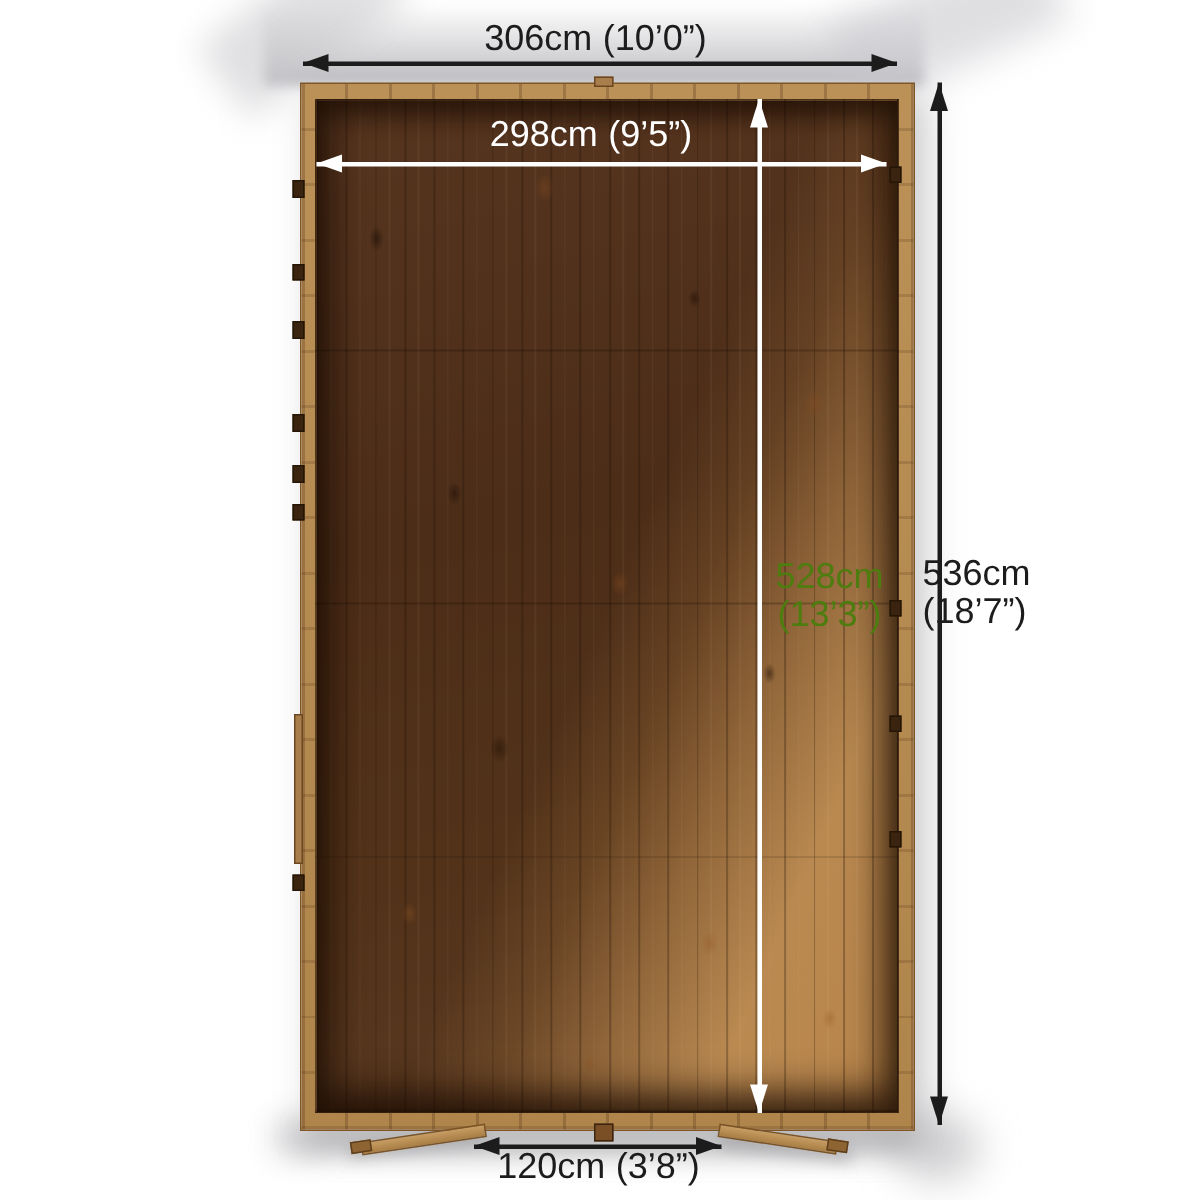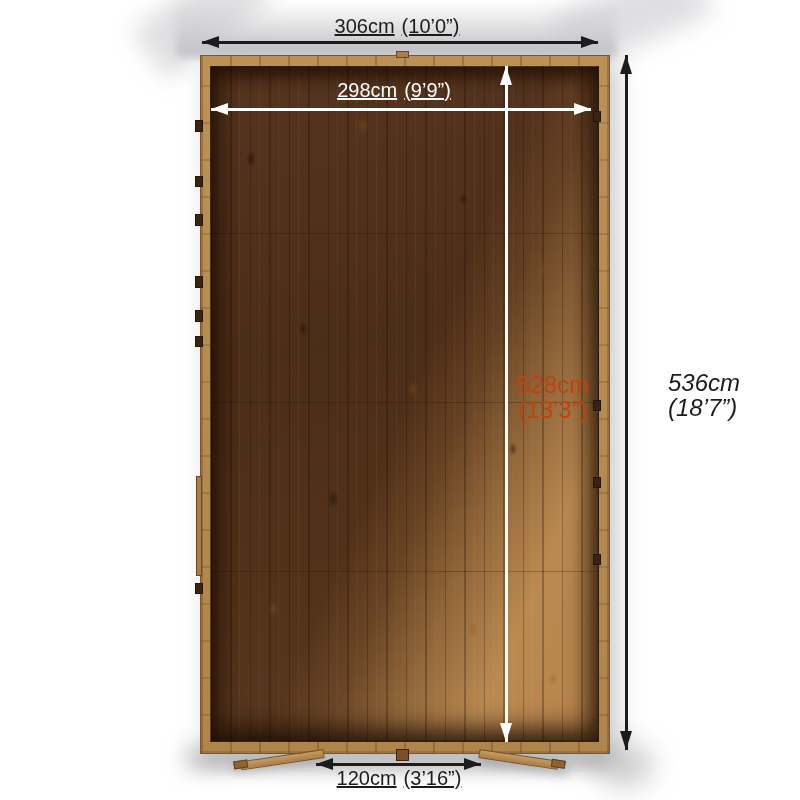"306cm (10’0”)" .dim-label { font-size: 20px -> 24px; text-decoration: underline -> none }
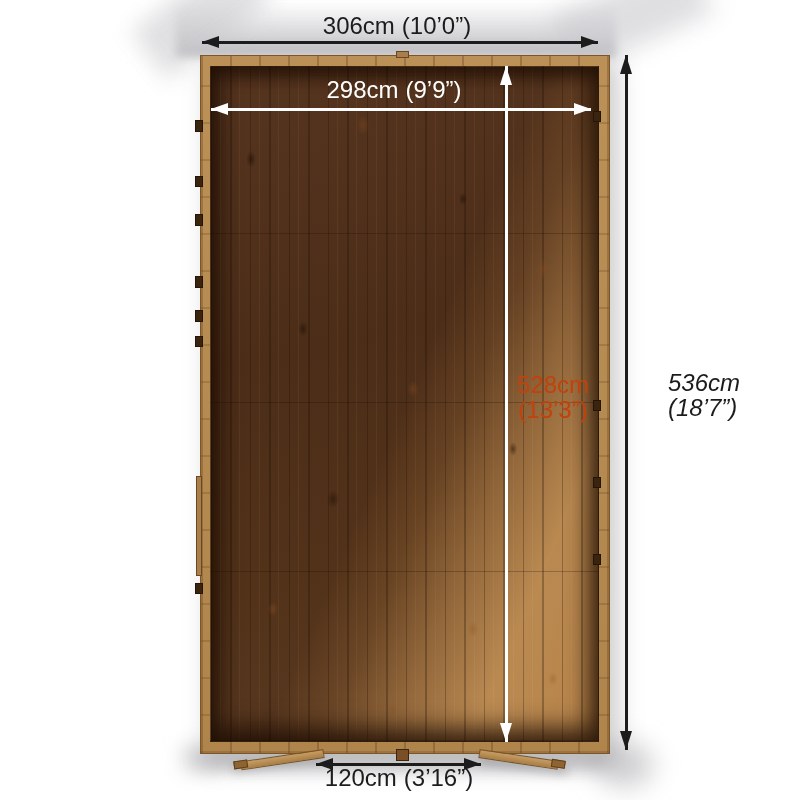"(9’9”)" span.ft { text: 9’9 -> 9’5 }
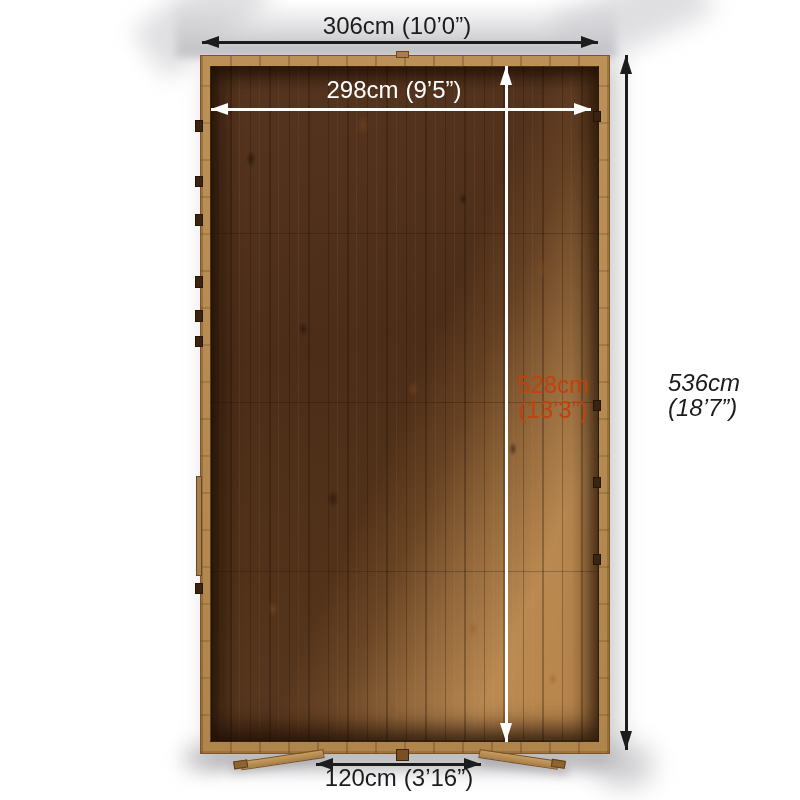"528cm" .vlabel.white { color: #c2410c -> #4d7c0f }
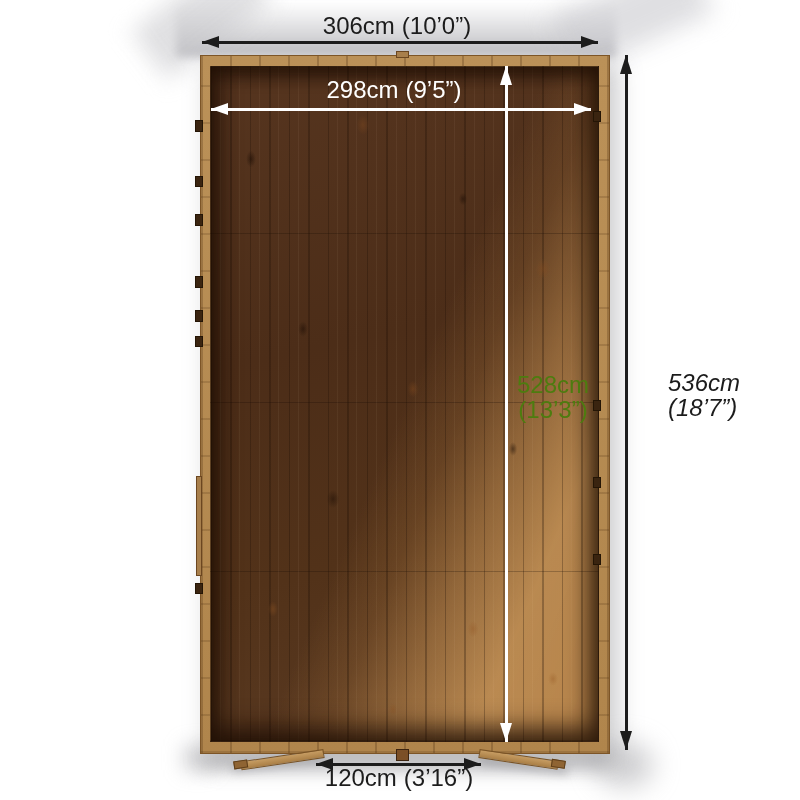"536cm" div.vlabel { font-style: italic -> none; left: 668px -> 615px }
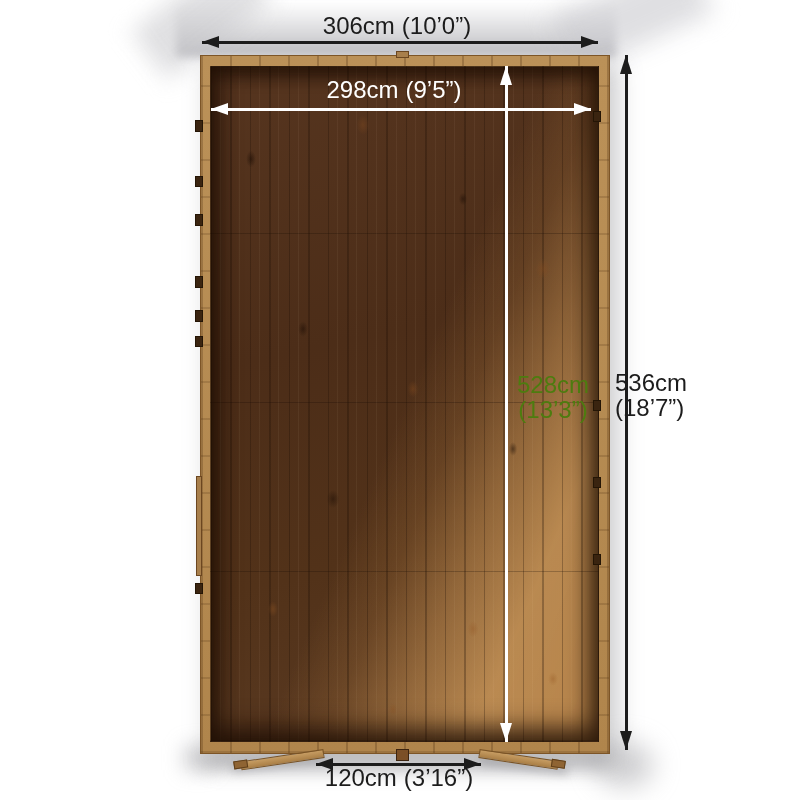"(3’16”)" span.ft { text: 3’16 -> 3’8 }
